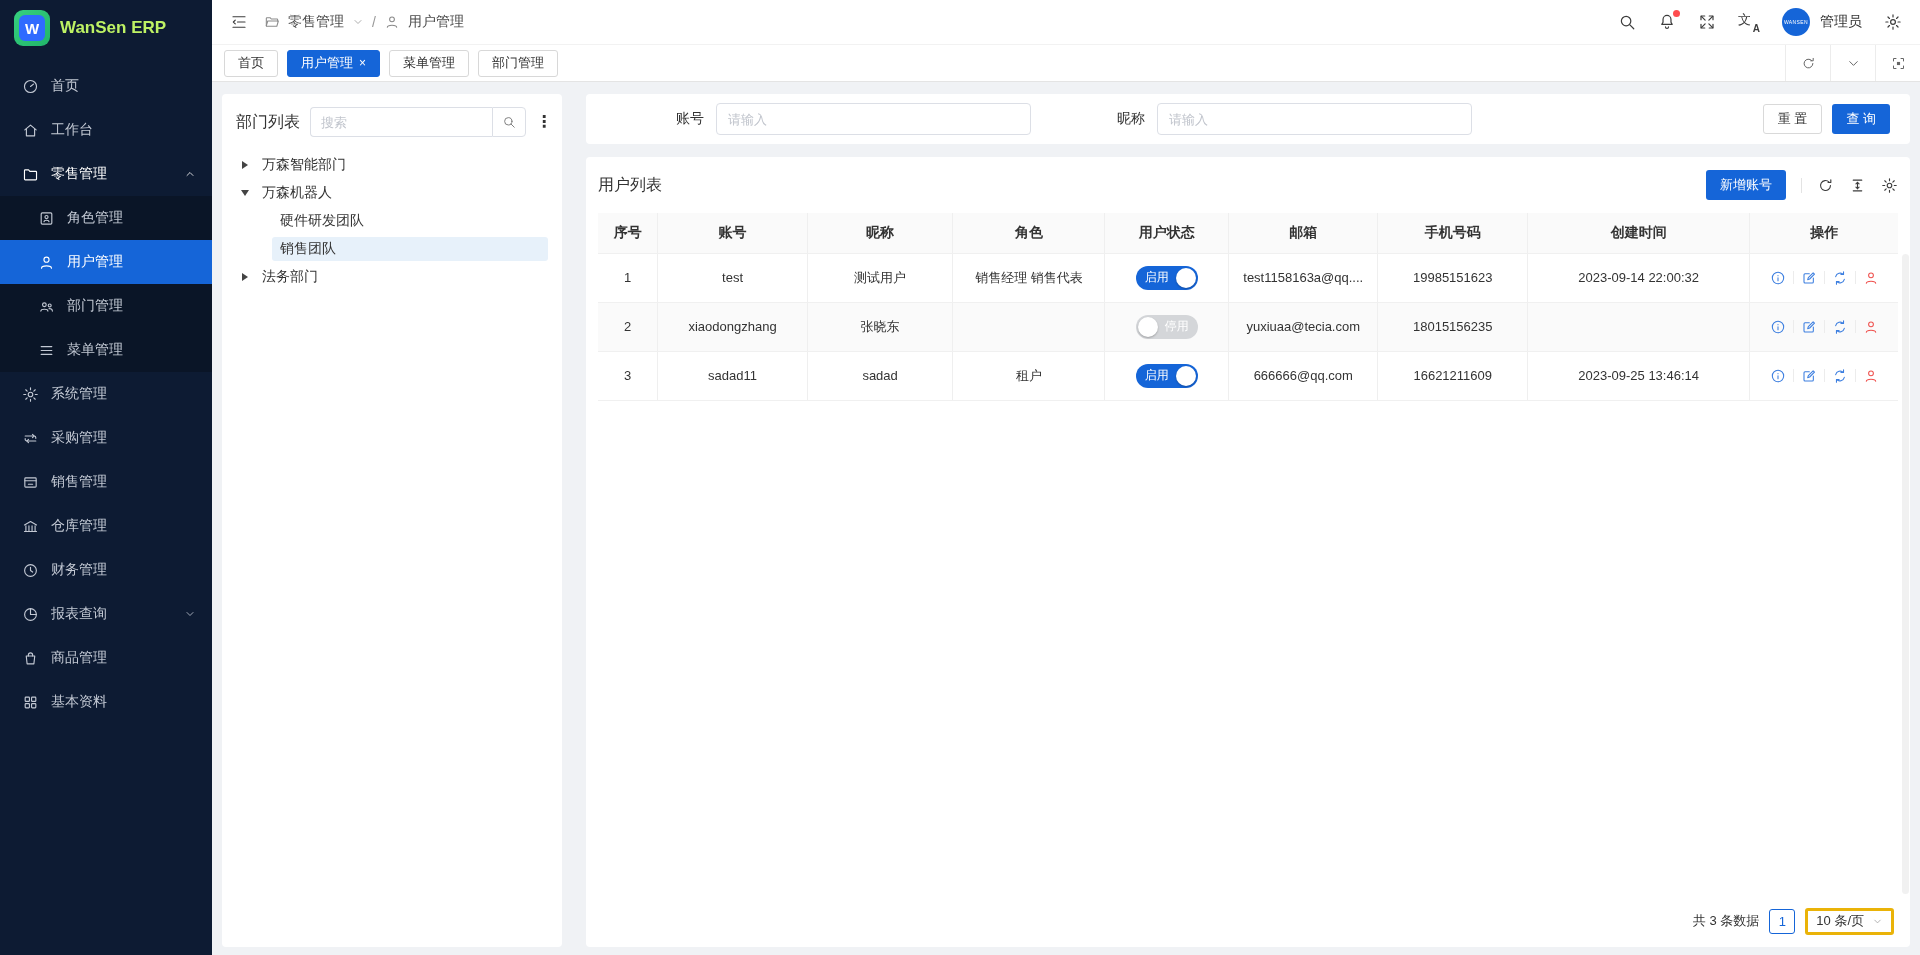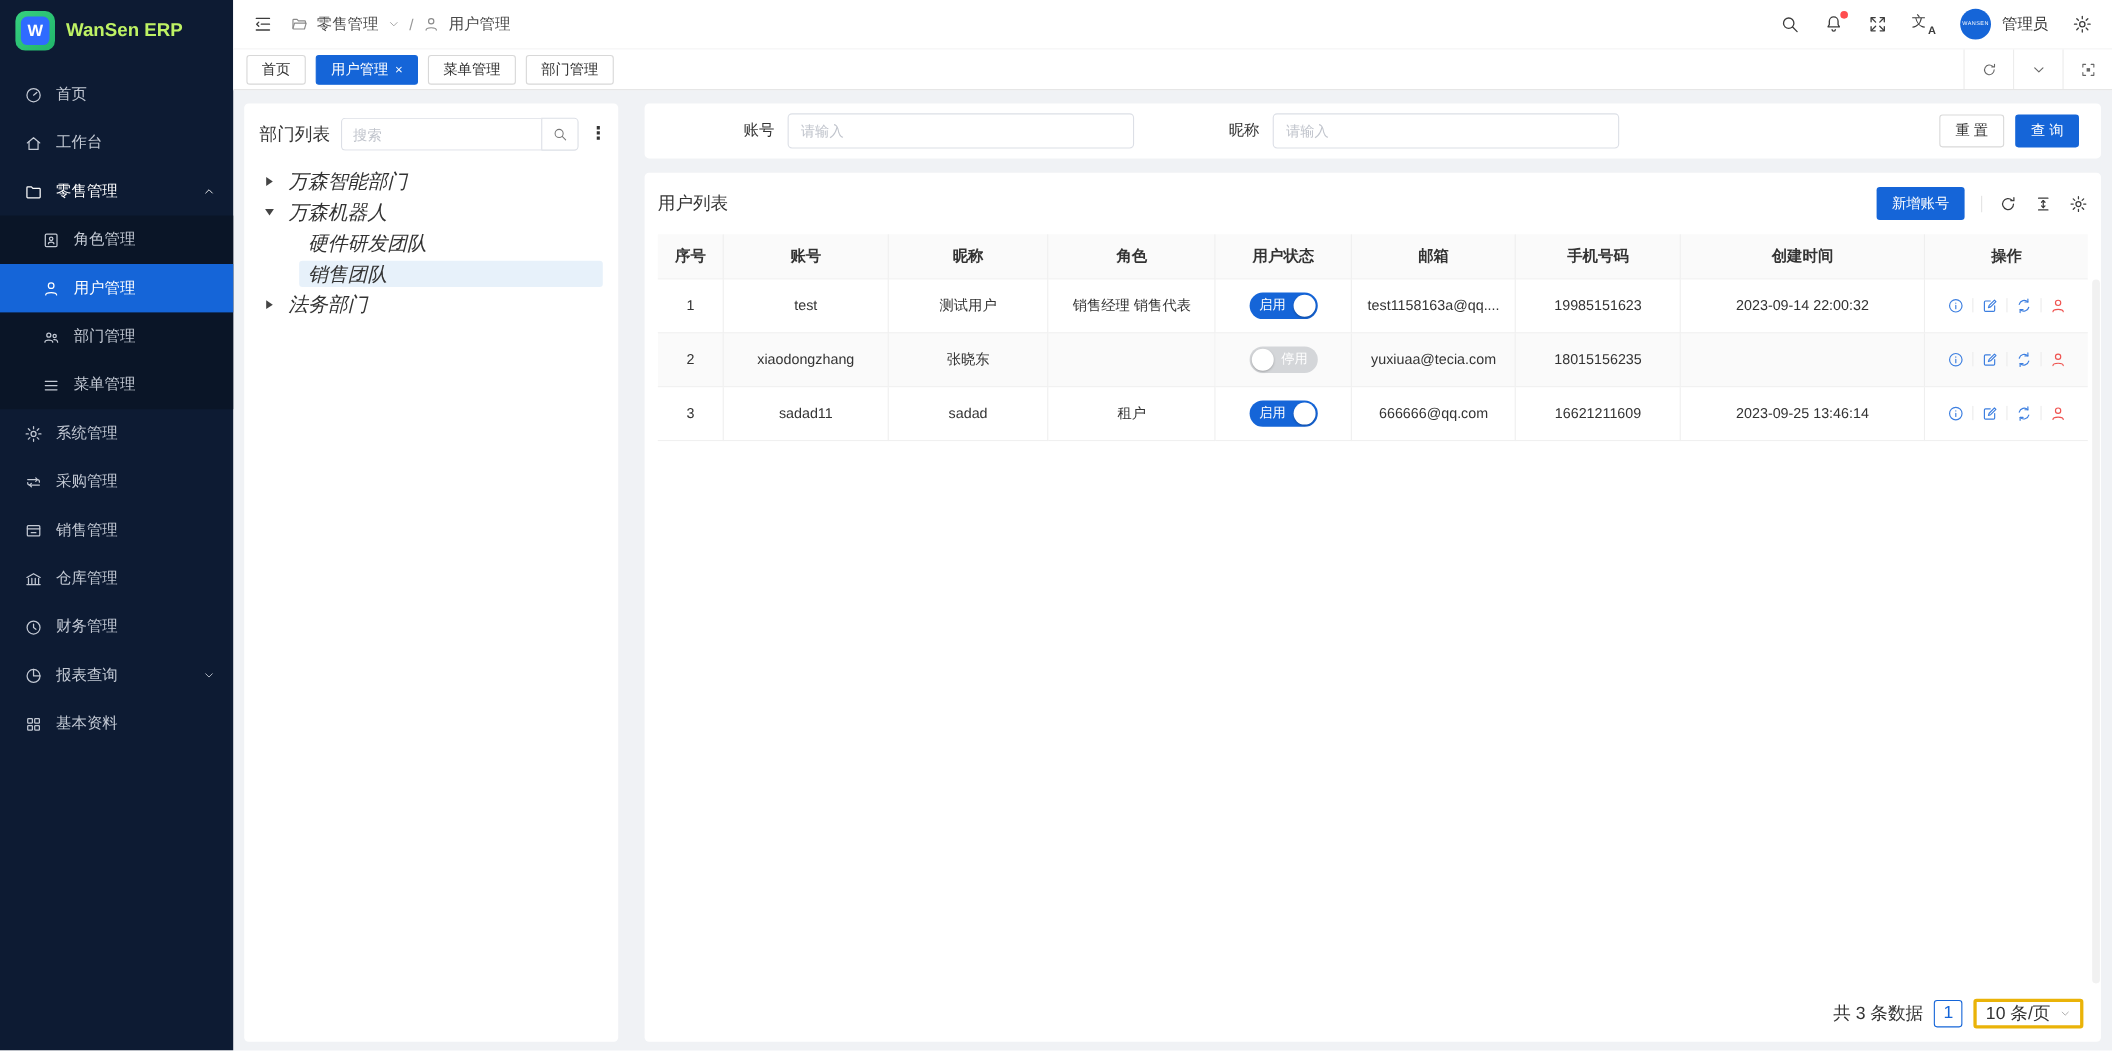"万森智能部门" .tree { font-size: 18px -> 14px; font-style: italic -> none }
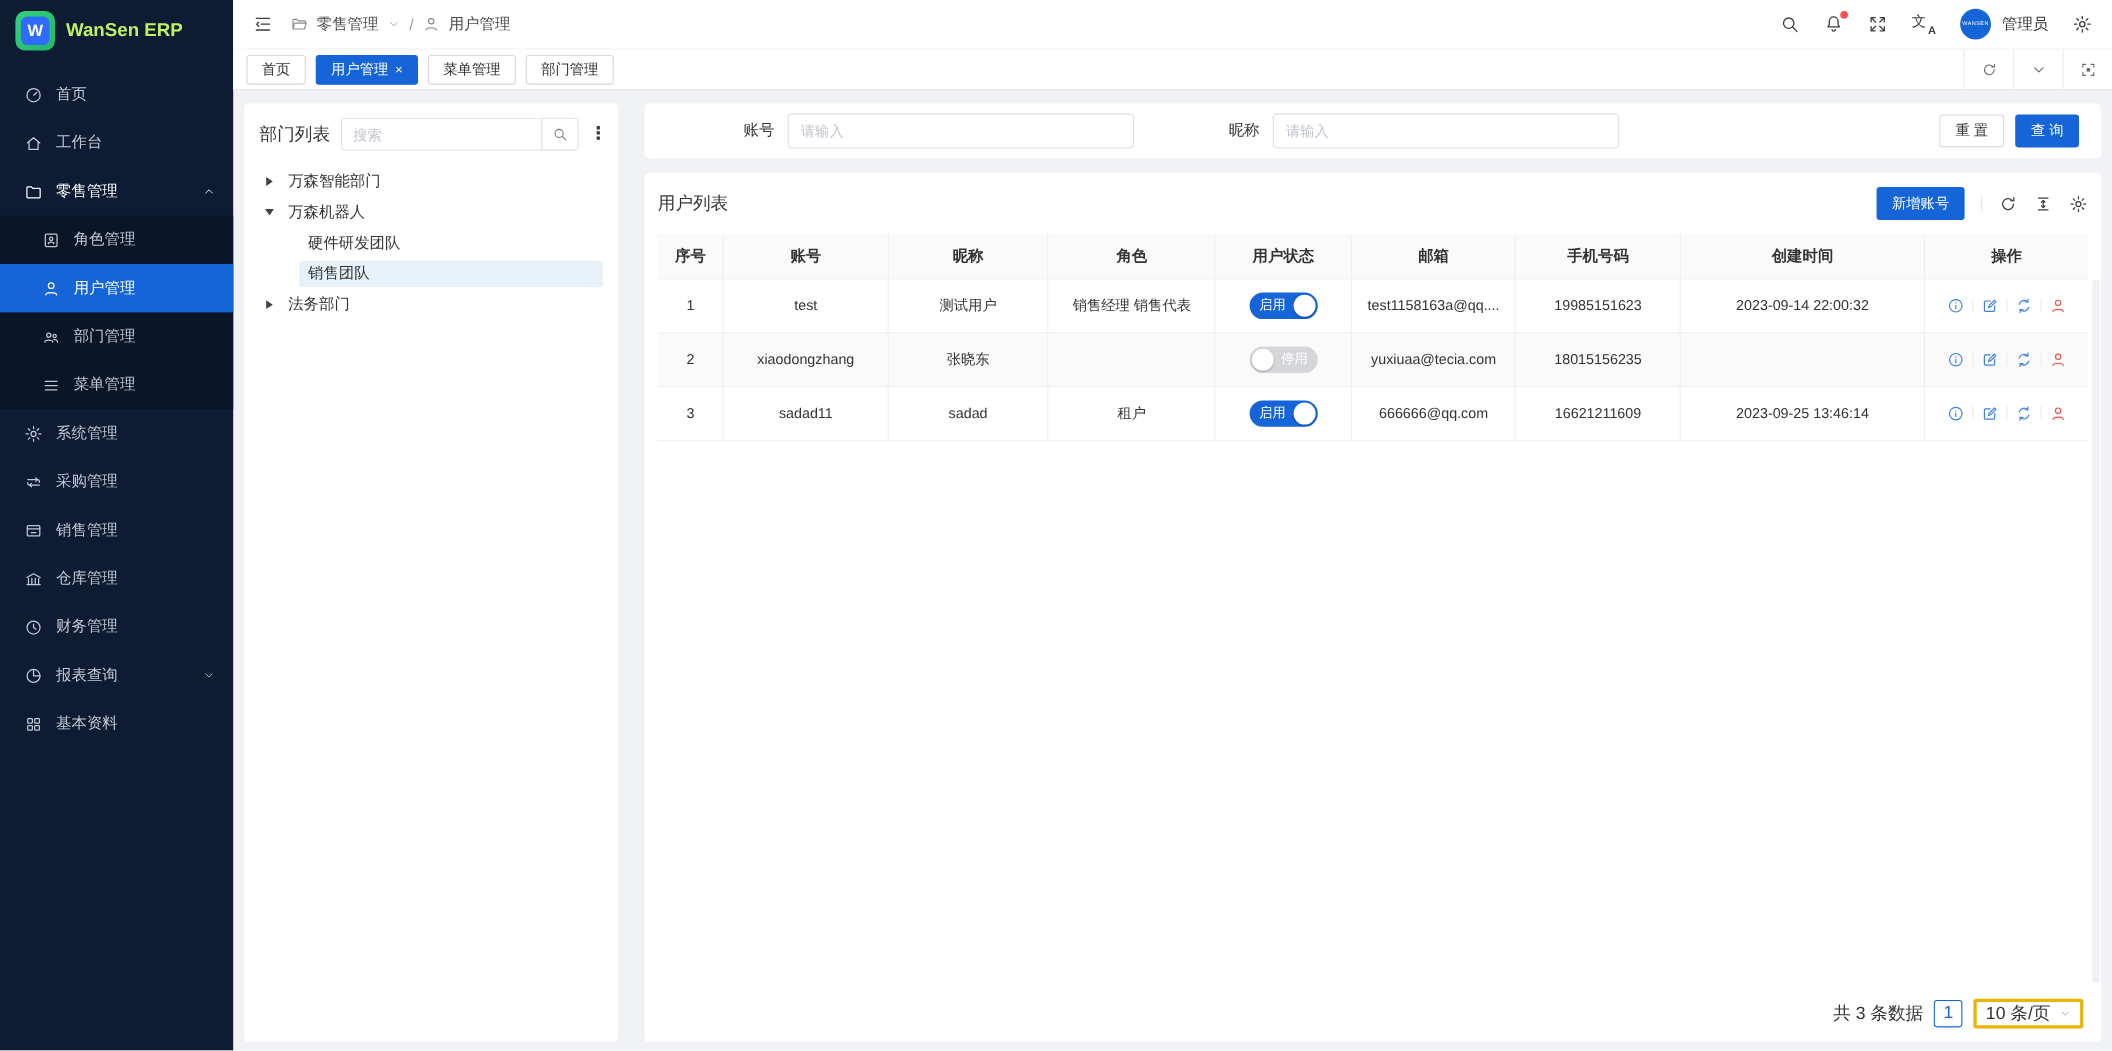"商品管理" div.nav-item { html: none -> <div> <svg> <path></path> <path></path> </svg> <span>商品管理</span> </div> }
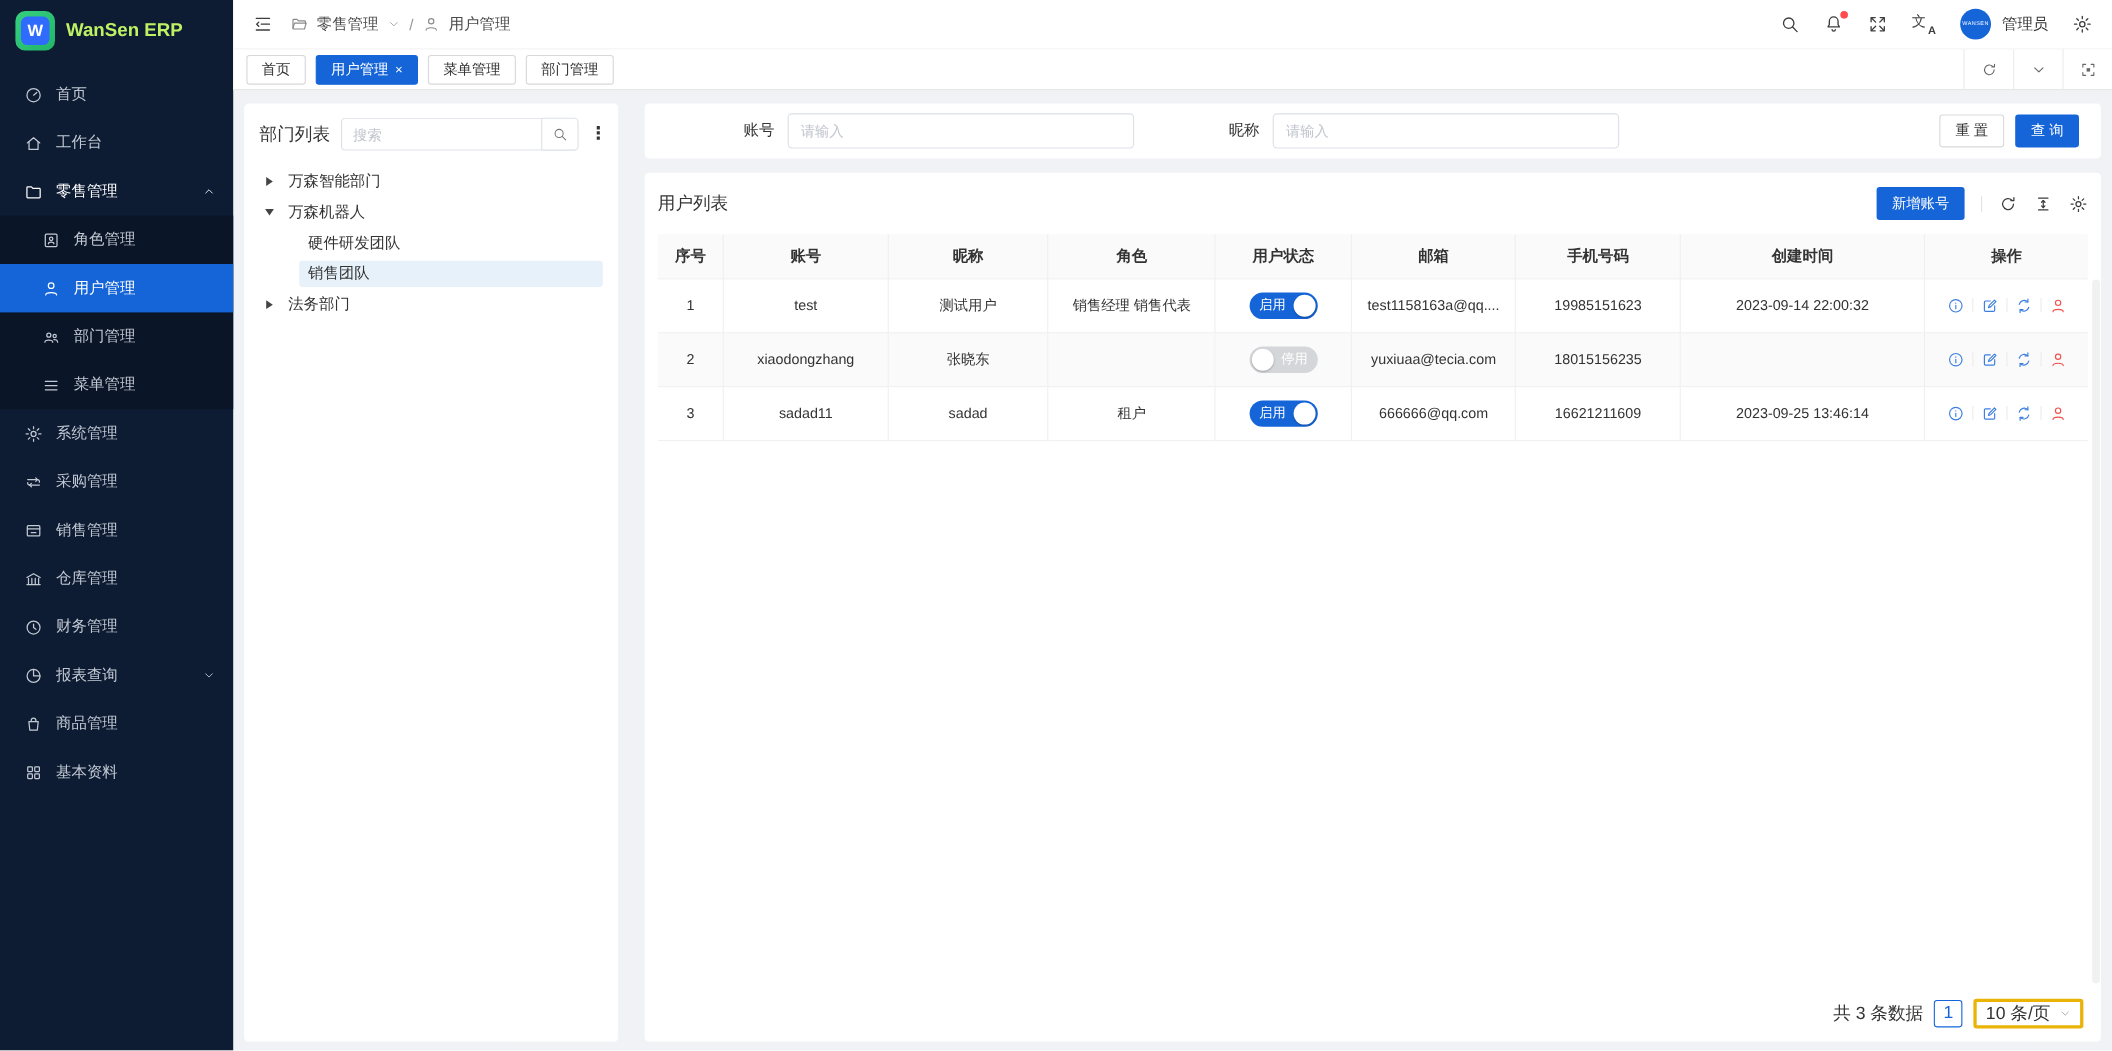"共 3 条数据" .pagination { font-size: 16px -> 13px }
